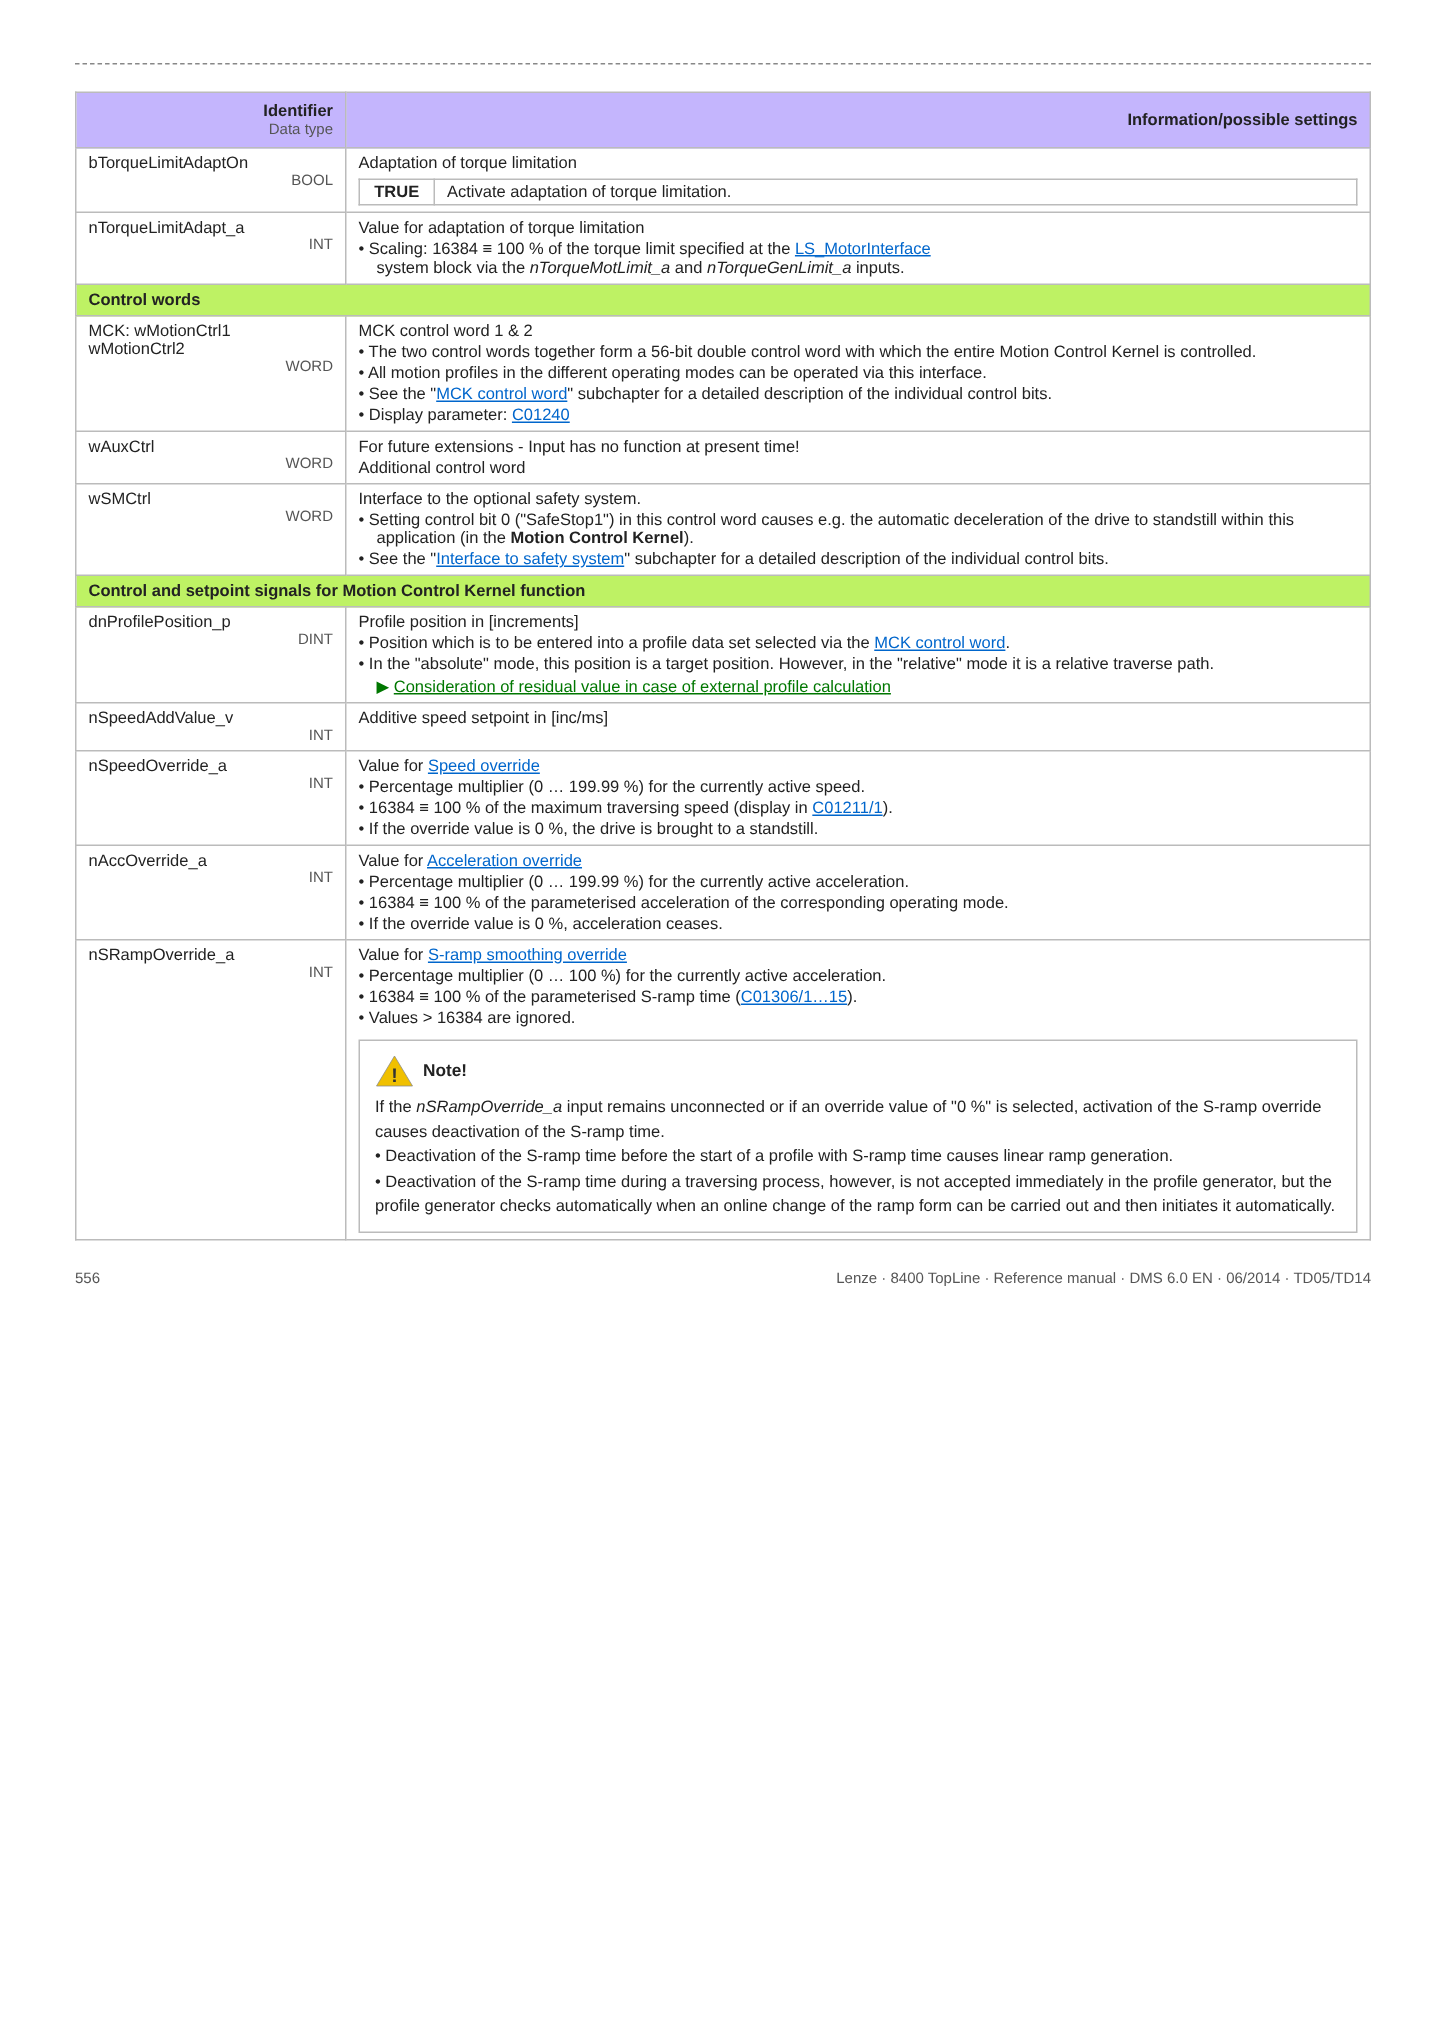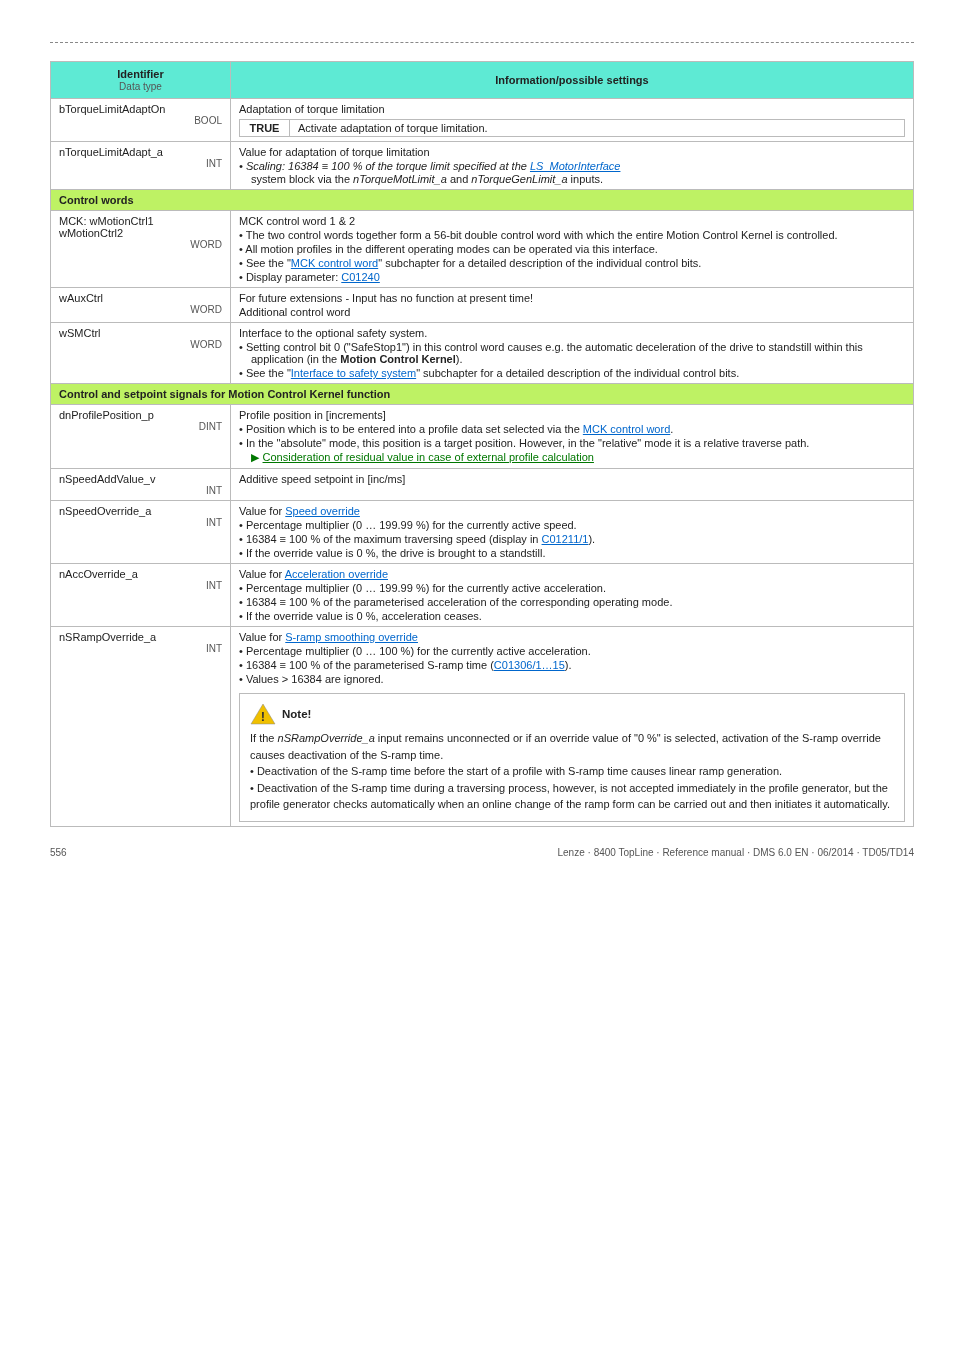"Identifier" table.main-table th { background: #5eead4 -> #c4b5fd; text-align: center -> right }
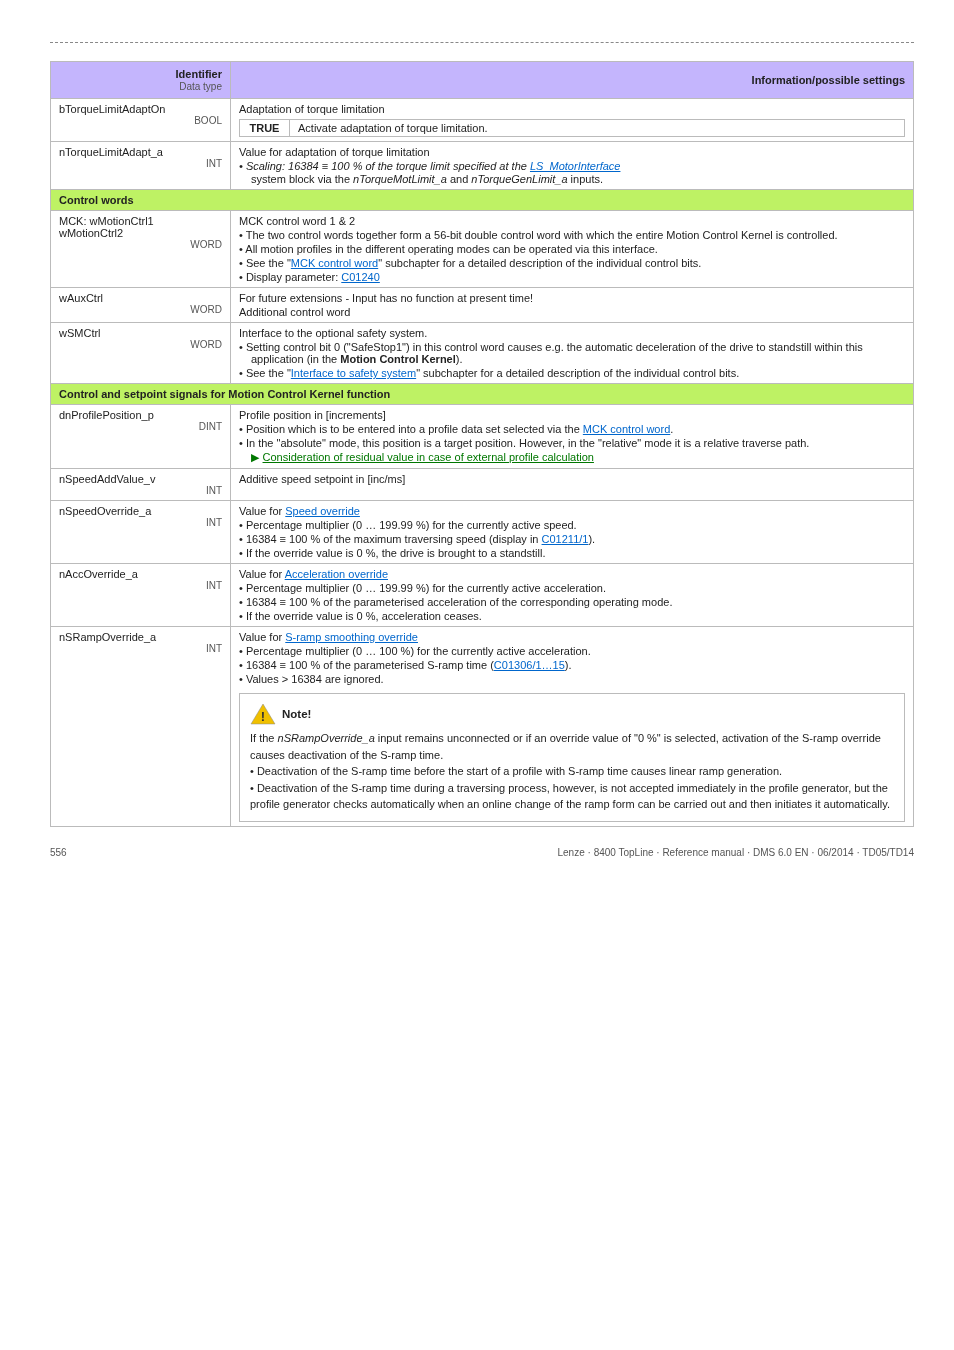"• Scaling: 16384 ≡ 100" div { font-style: italic -> none }
